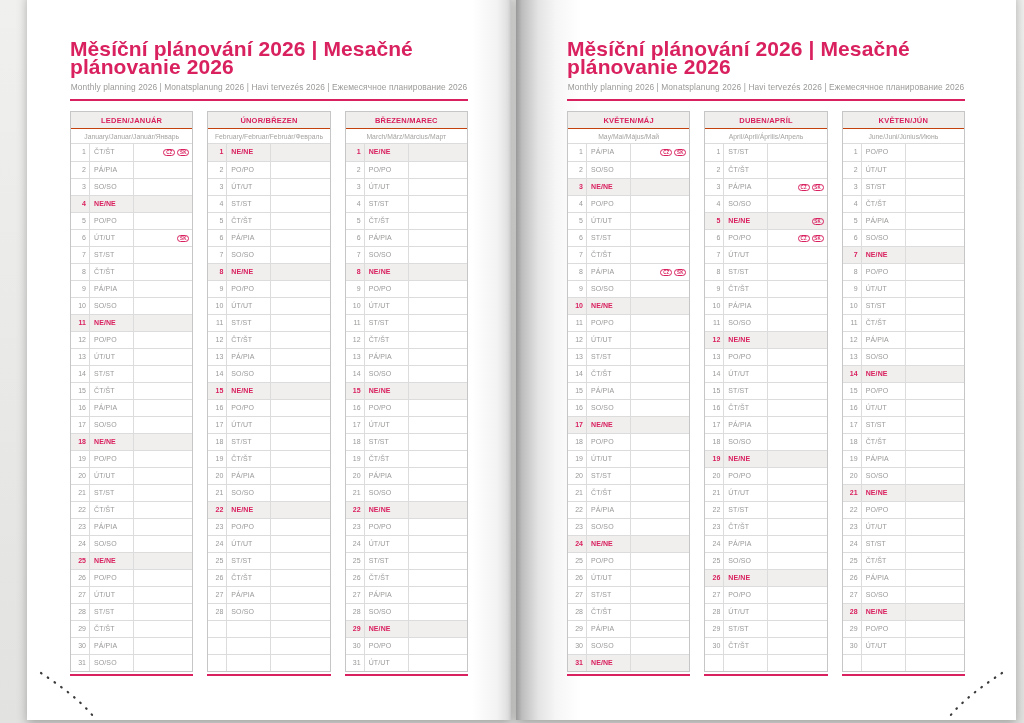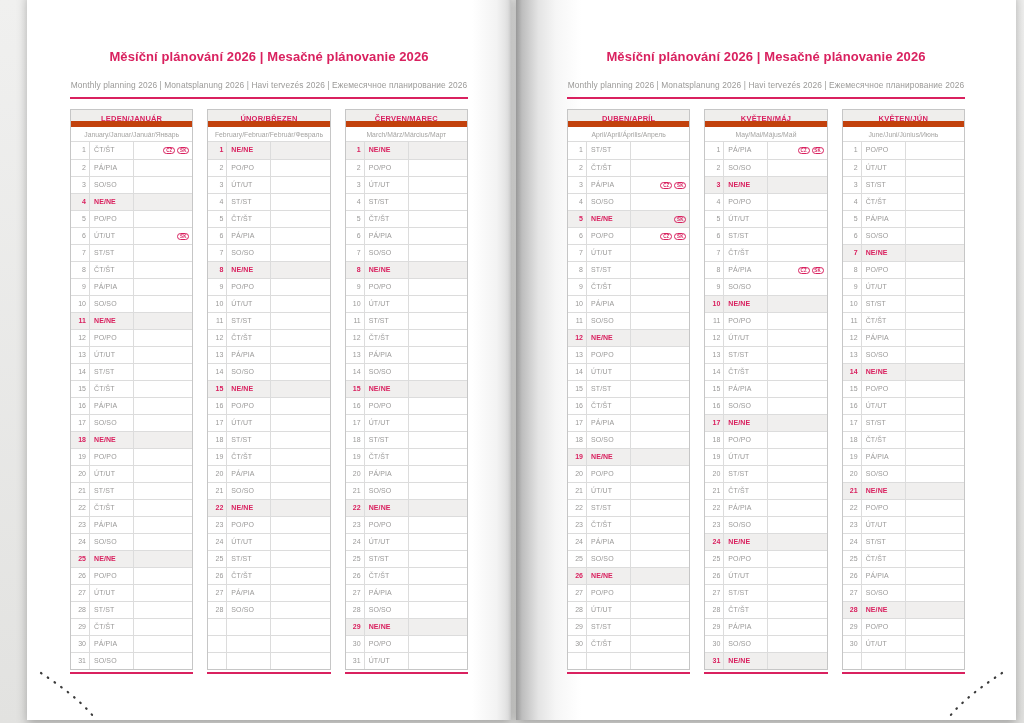"Měsíční plánování 2026 | Mesačné" .title { font-size: 13px -> 21px; margin-top: 8px -> none; text-align: center -> left }
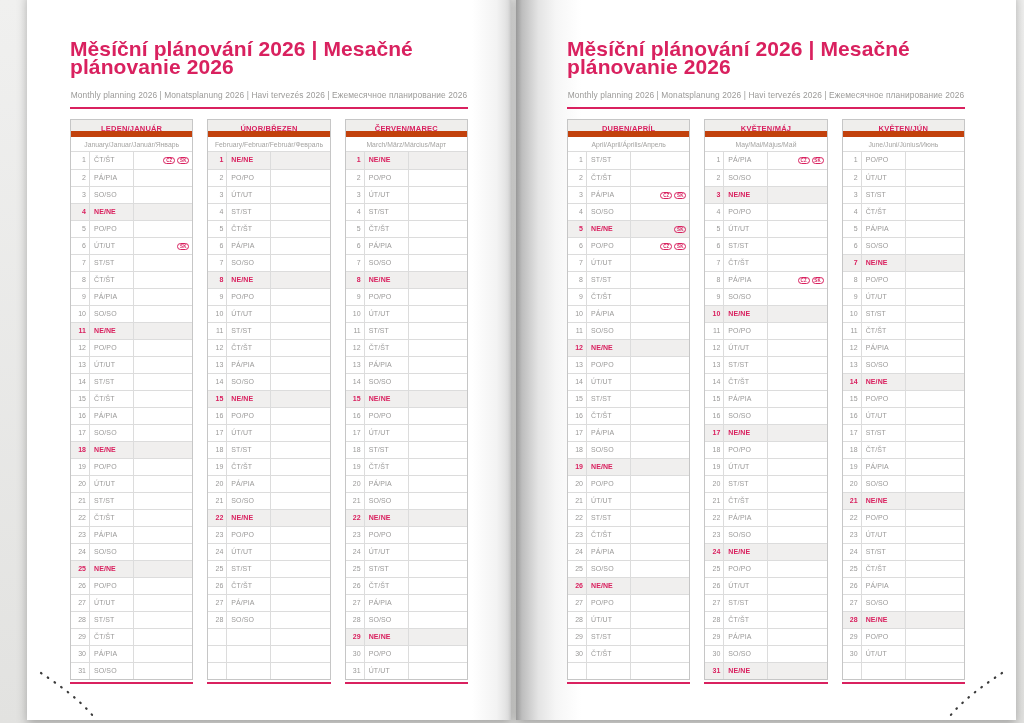"Monthly planning 2026 | Monatsplanung" .subtitle { margin-top: 14px -> 6px }
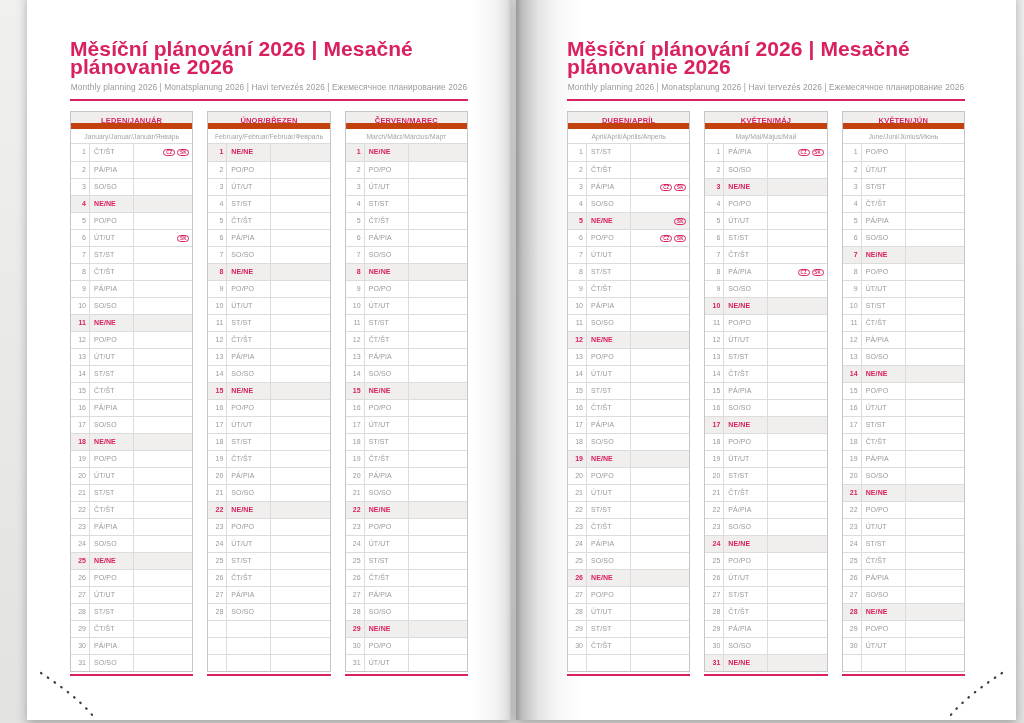"LEDEN/JANUÁR" .m-head { border-bottom: 6px solid #c2410c -> 1px solid #c2410c }
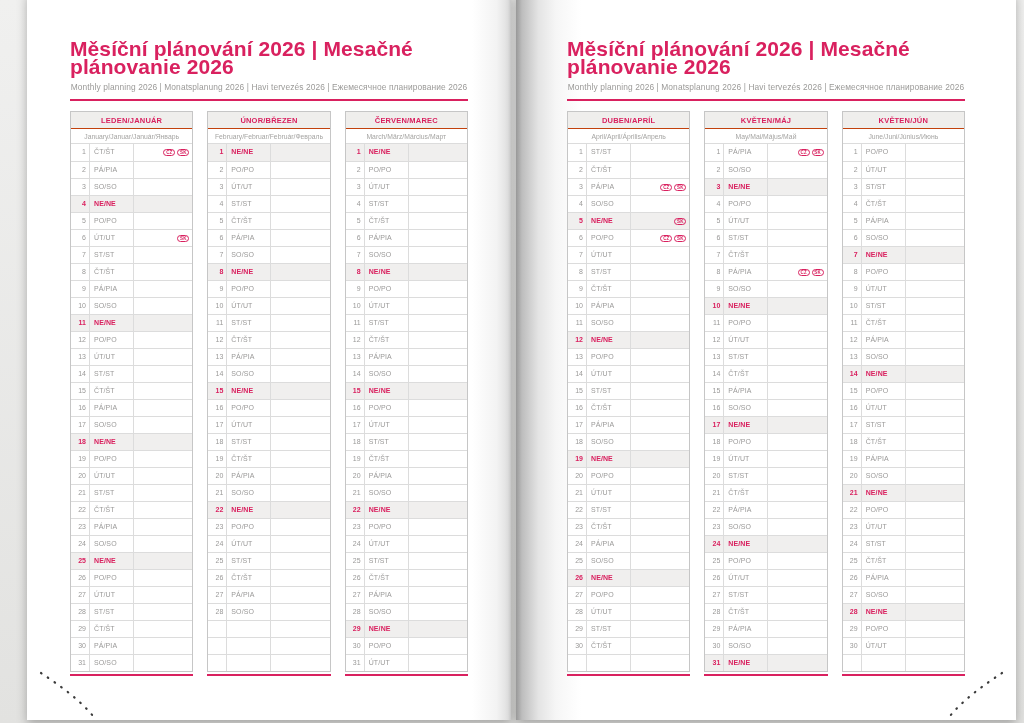"ČERVEN/MAREC" div.m-head { text: ČERVEN/MAREC -> BŘEZEN/MAREC }
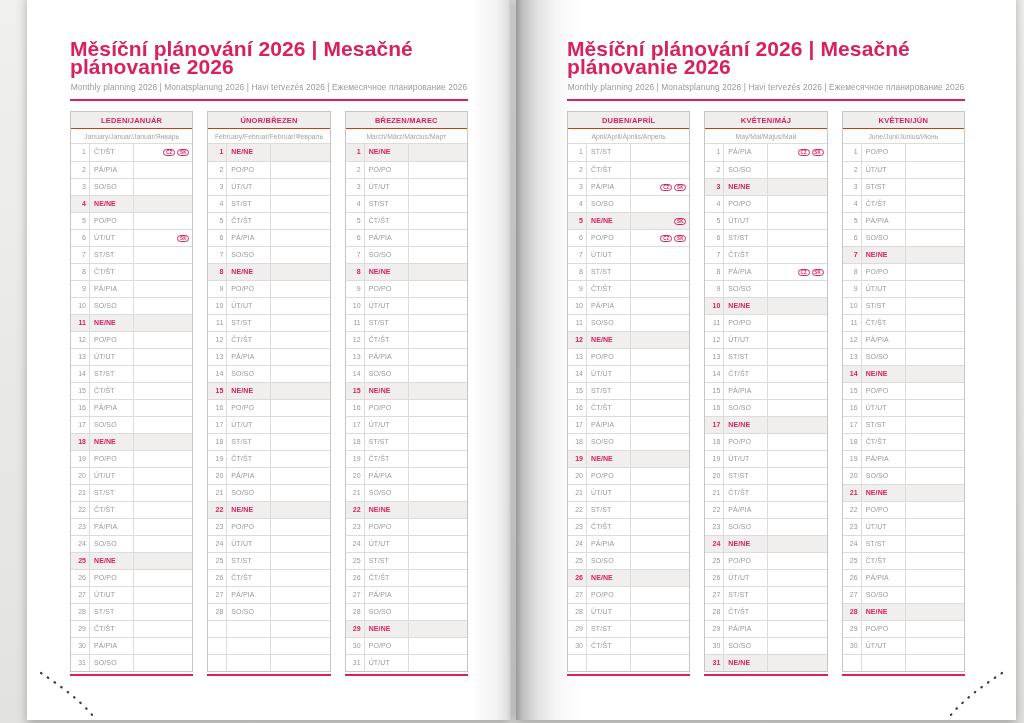"DUBEN/APRÍL" div.month-wrap { order: before "KVĚTEN/MÁJ" -> after "KVĚTEN/MÁJ" }
